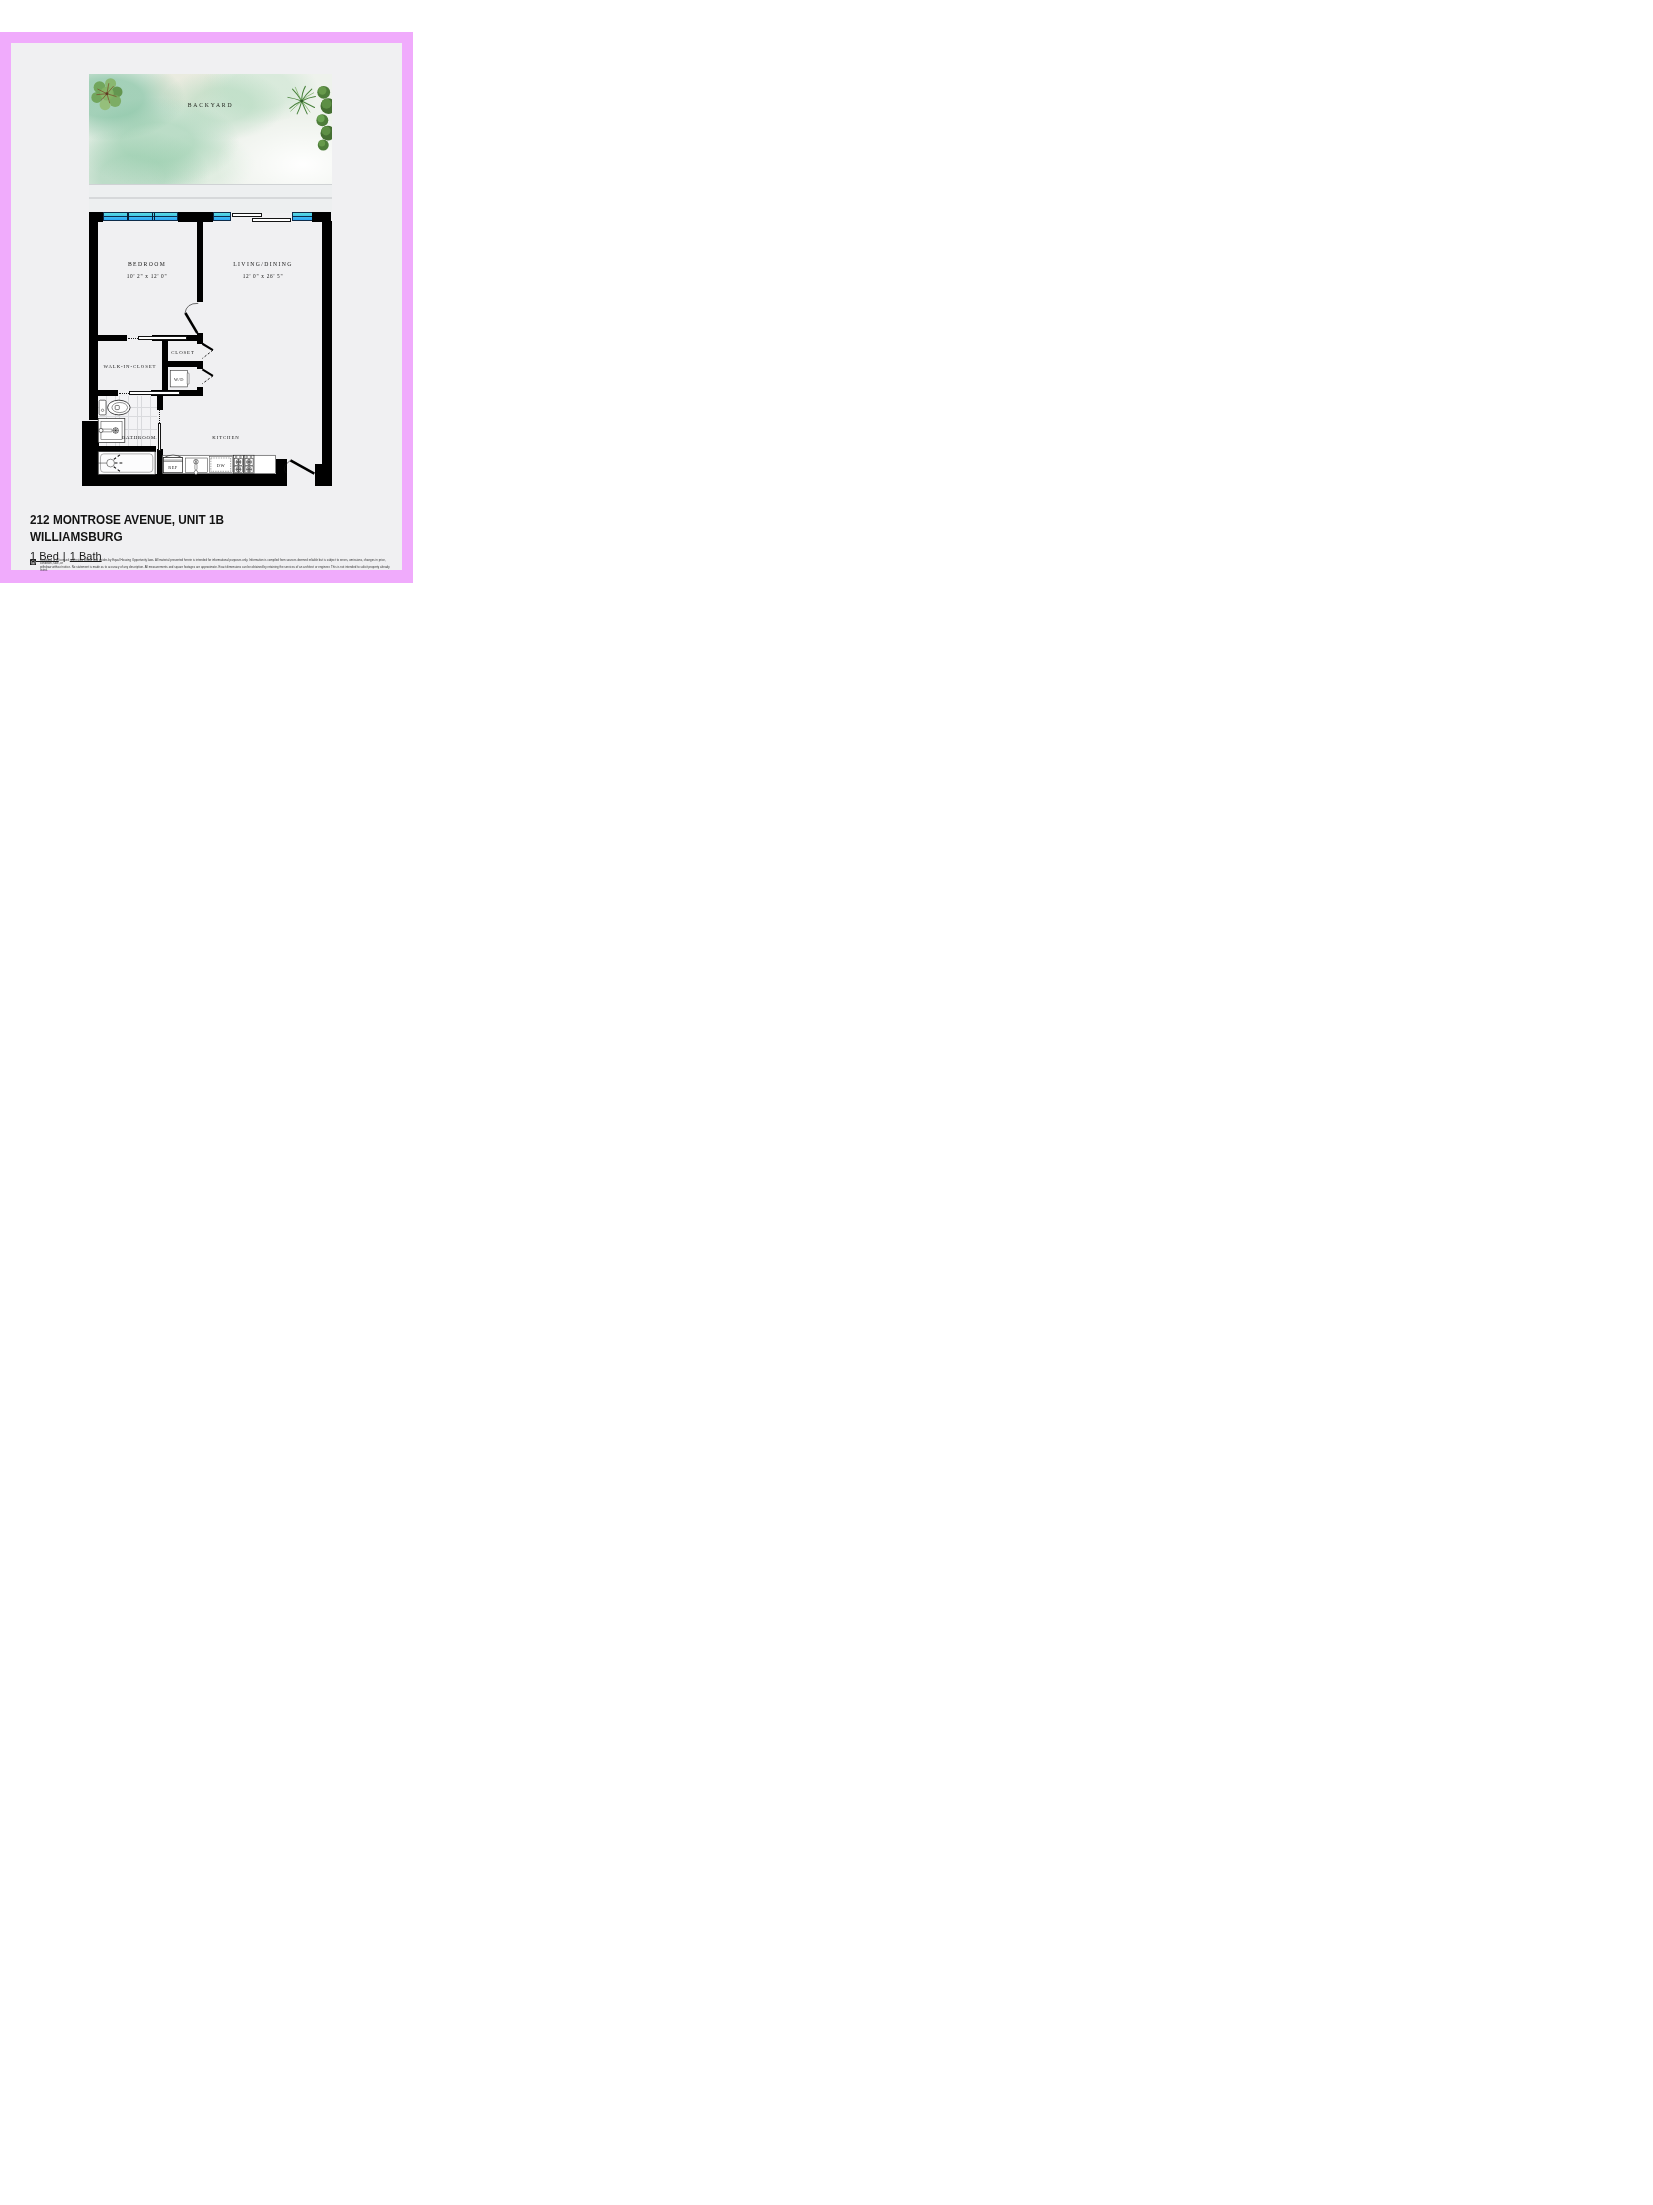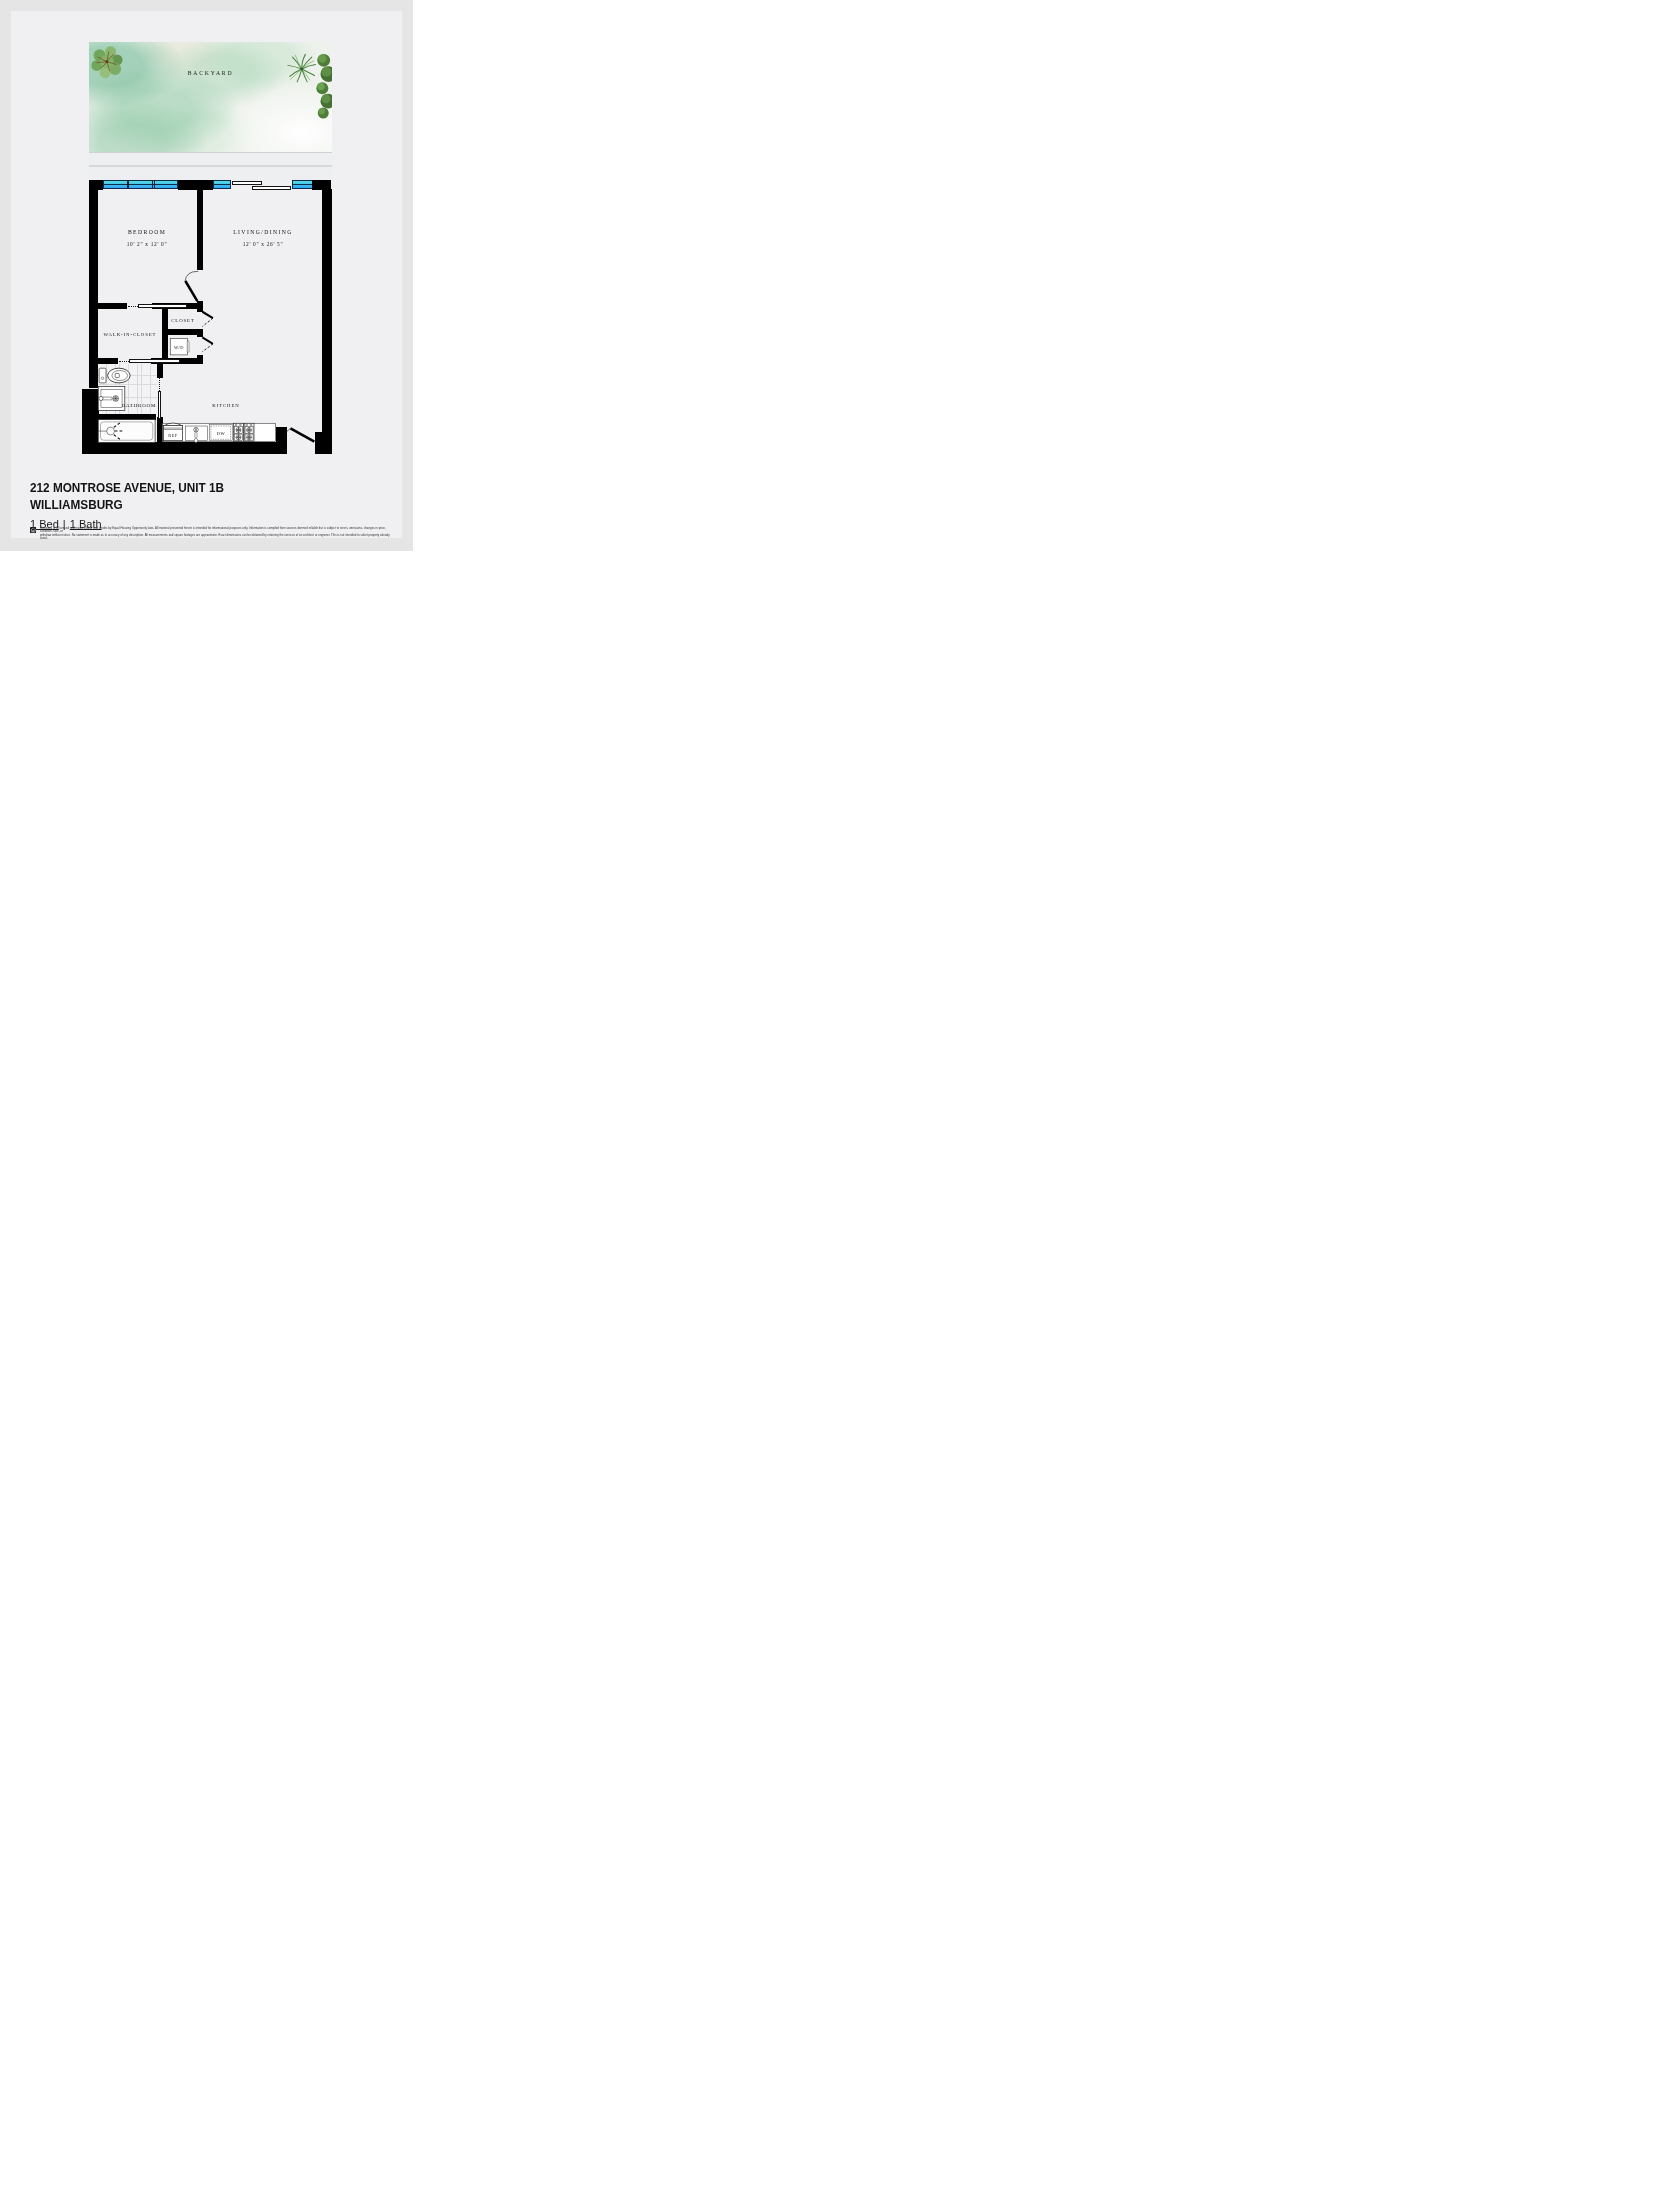"212 MONTROSE AVENUE, UNIT 1B" .sheet { background: #e5e5e5 -> #f0abfc; margin-top: none -> 32px }
